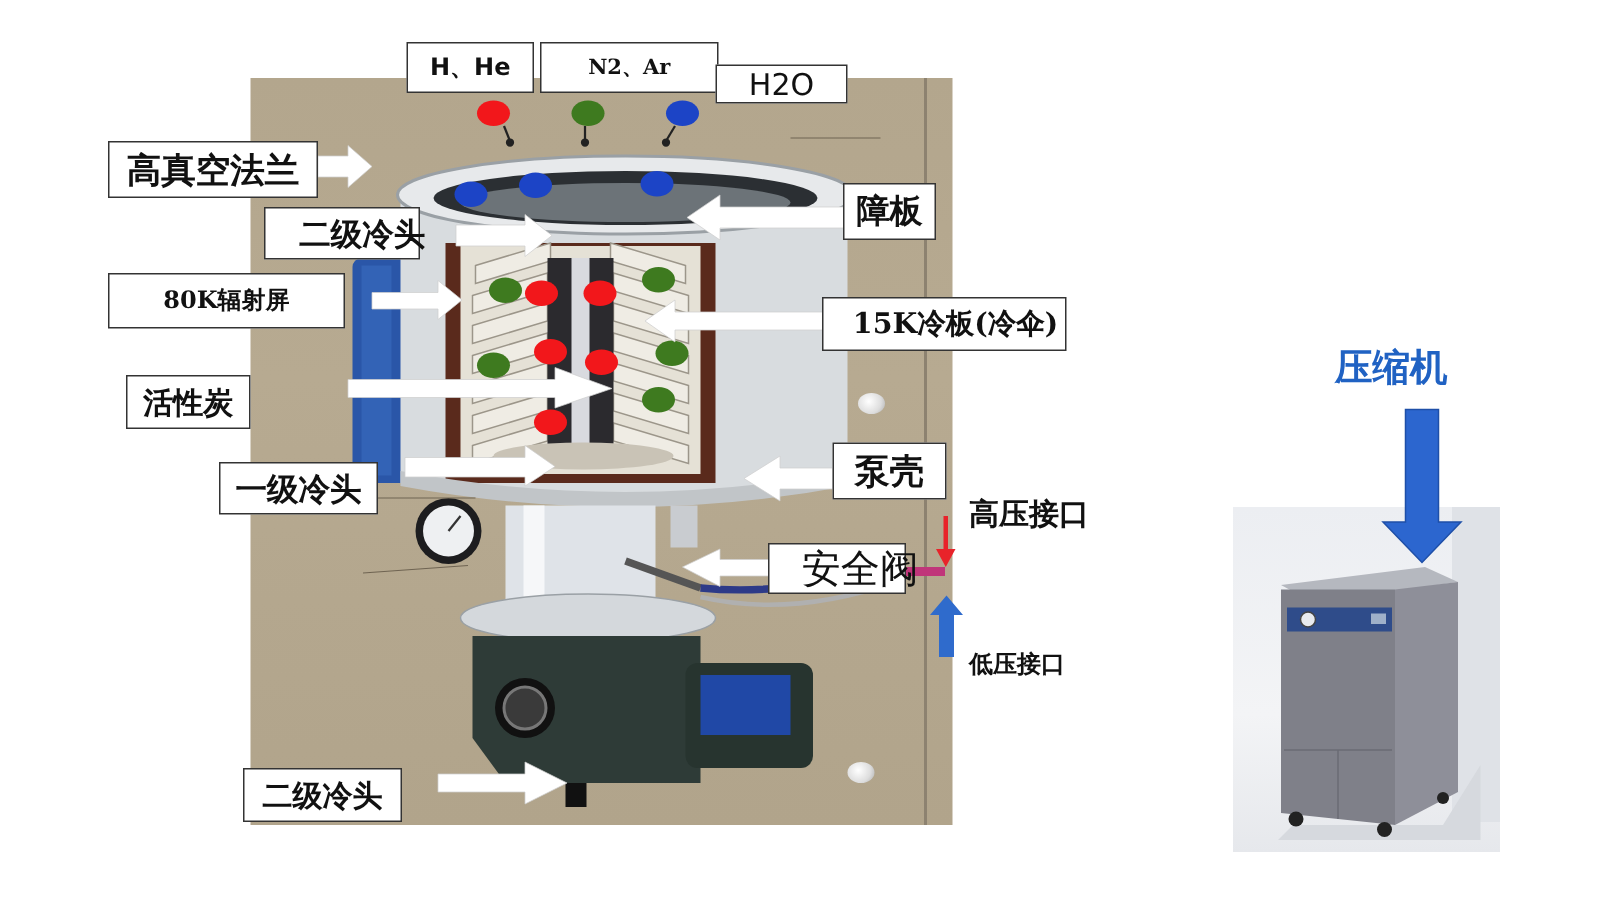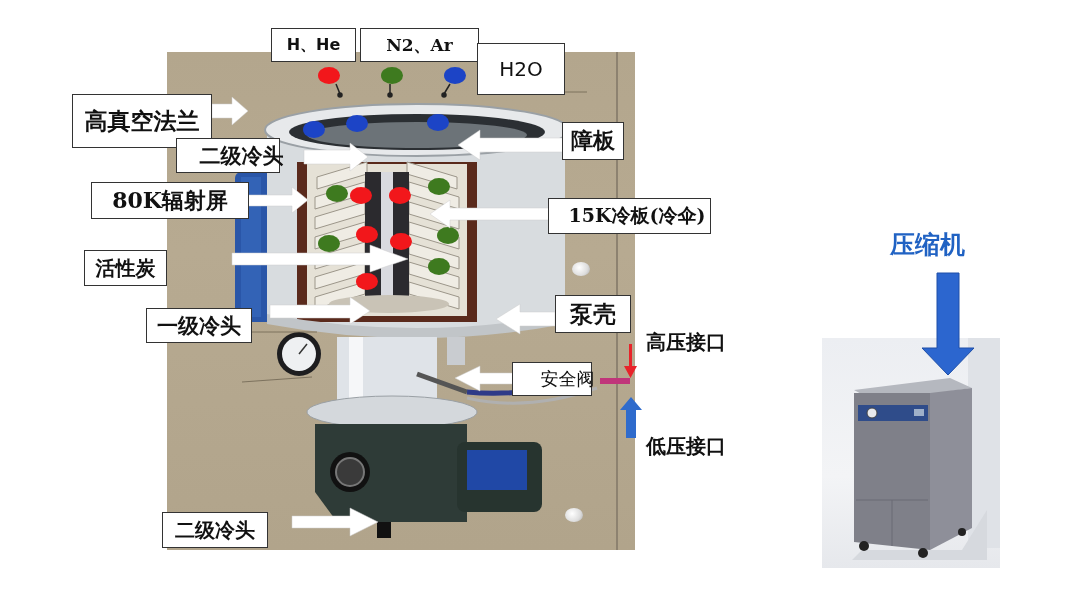"N2、Ar" div.label { font-size: 17px -> 14px }
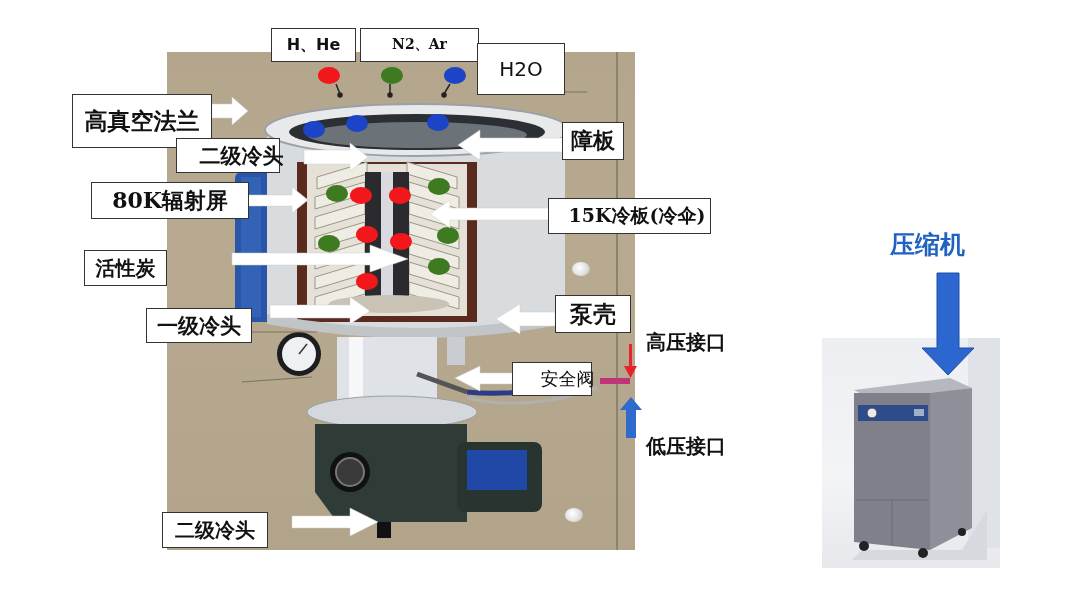"H2O" div.label { height: 52px -> 26px }
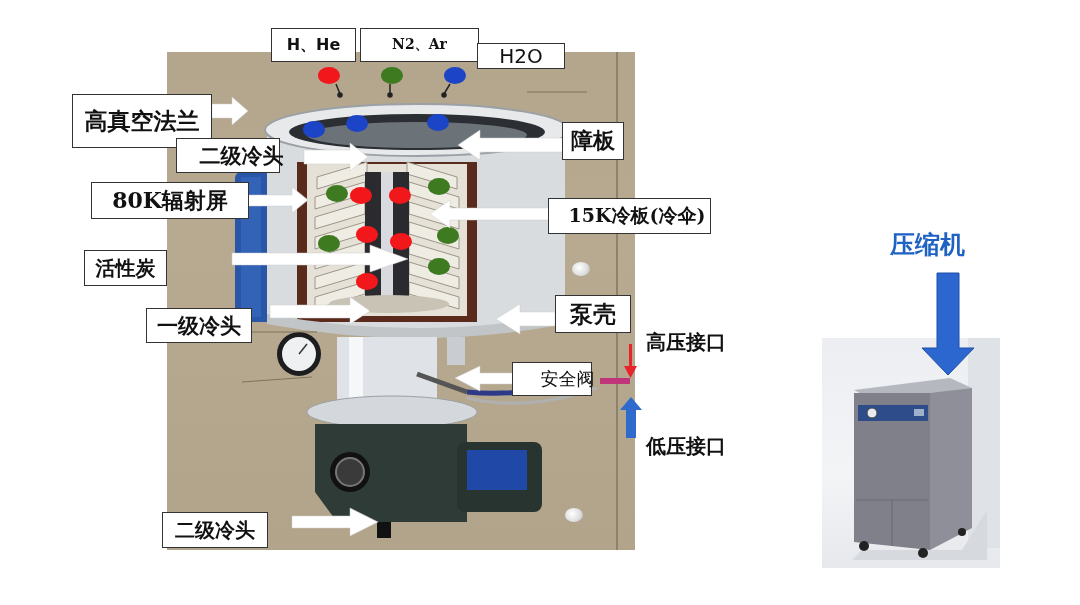"高真空法兰" div.label { height: 54px -> 38px }
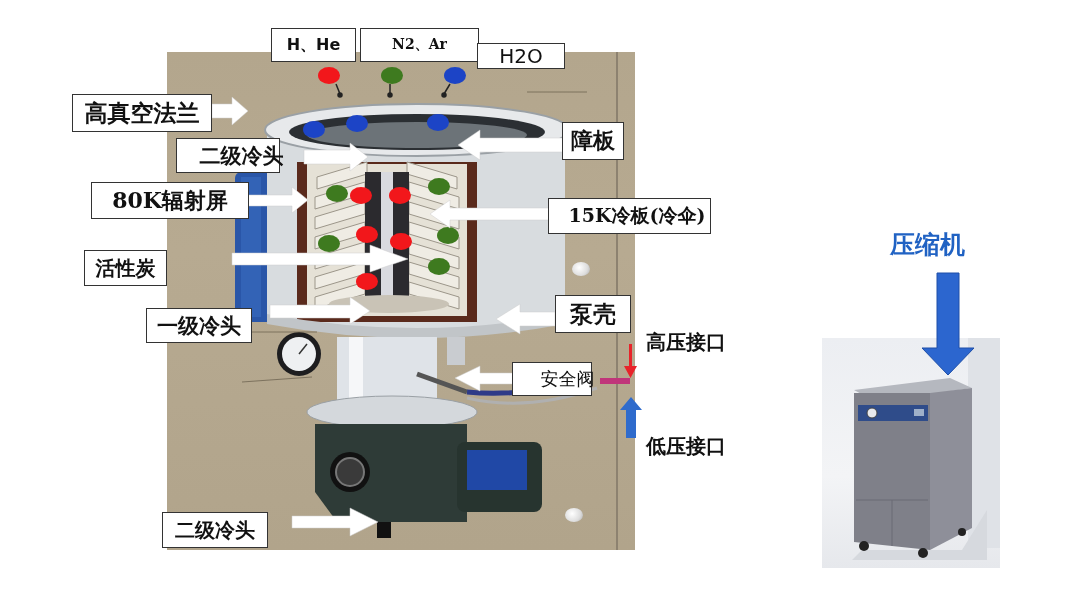"80K辐射屏" div.label { font-size: 22px -> 16px; margin-left: 19px -> none }
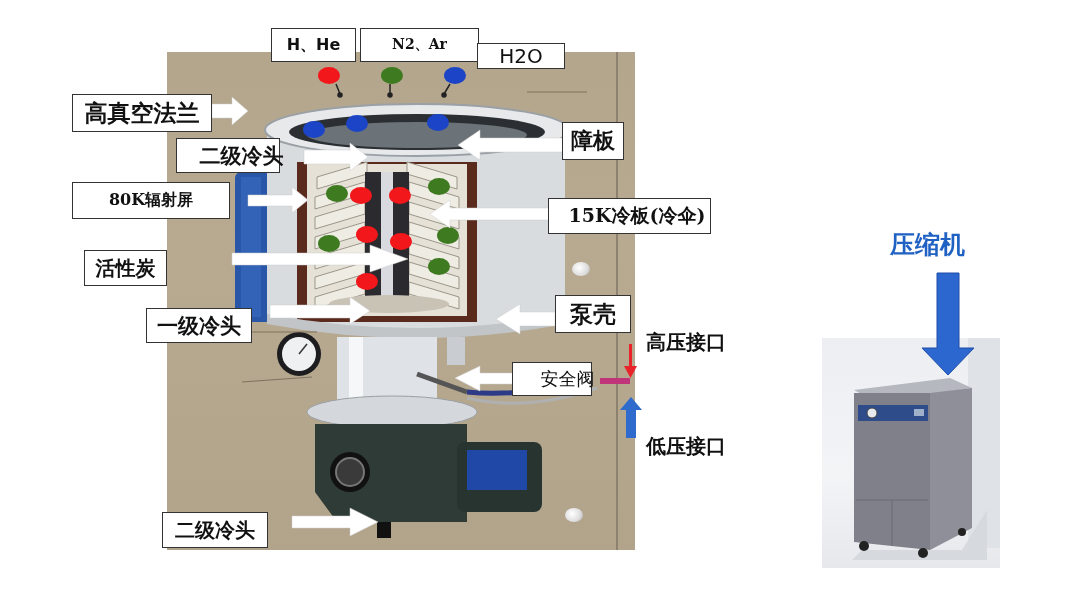"安全阀" div.label { font-size: 18px -> 26px; width: 80px -> 92px }
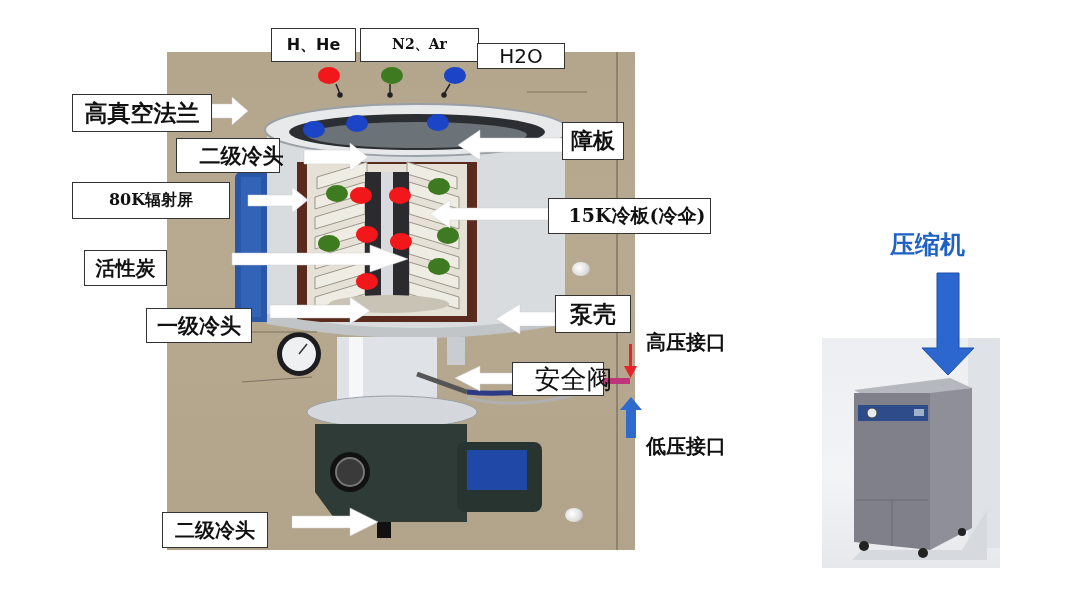"低压接口" div.plain-text { font-size: 20px -> 16px }
